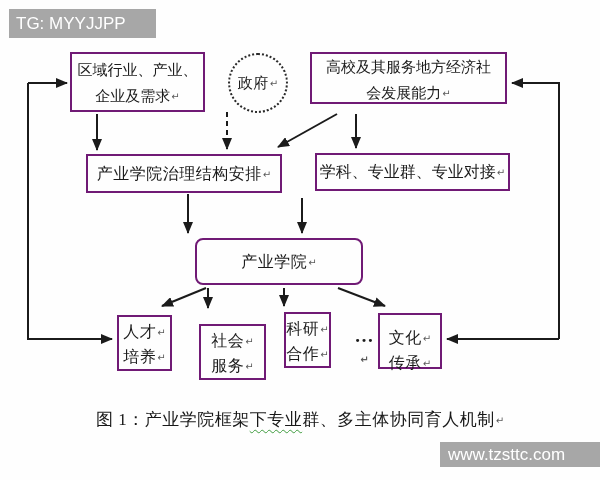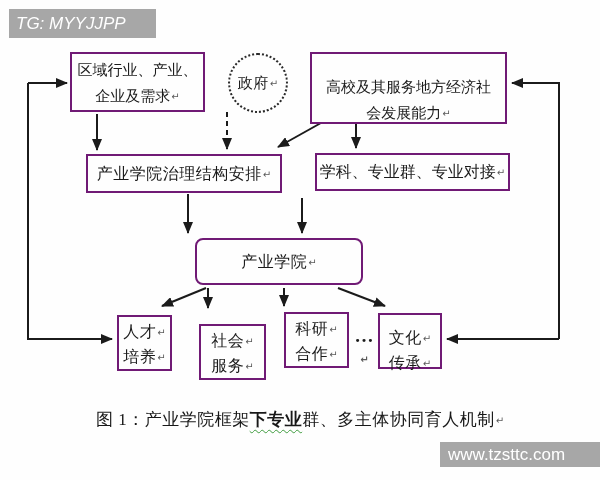"TG: MYYJJPP" #banner-top { font-style: italic -> none }
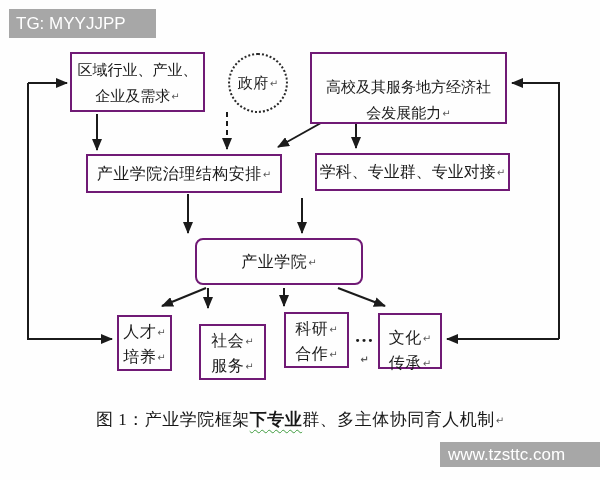"高校及其服务地方经济社" #node-university { height: 72px -> 52px; padding-top: 20px -> 0 }
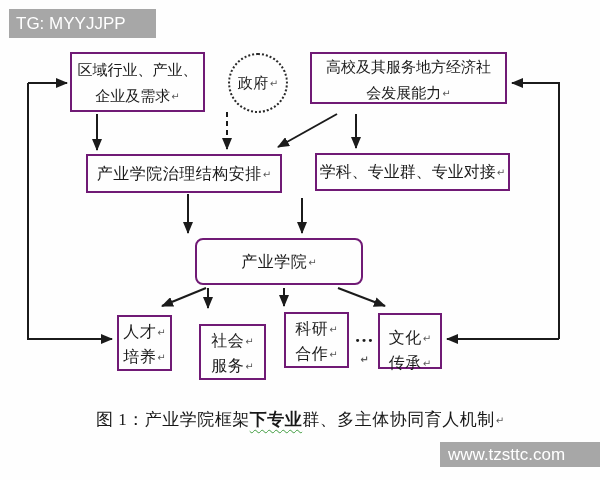"科研↵" #node-research { width: 65px -> 47px }
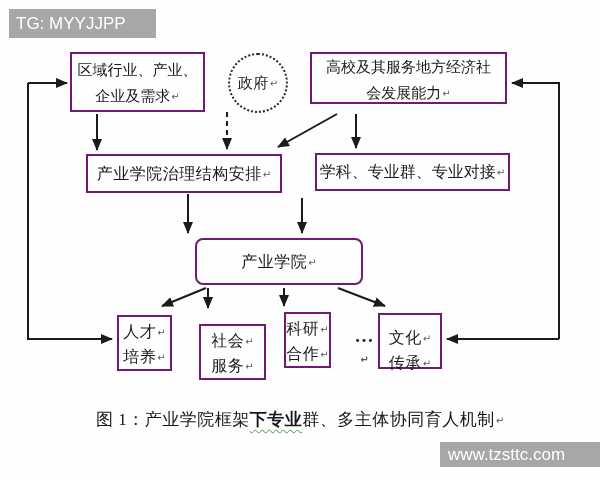"下专业" #caption .wavy { font-weight: bold -> none }
